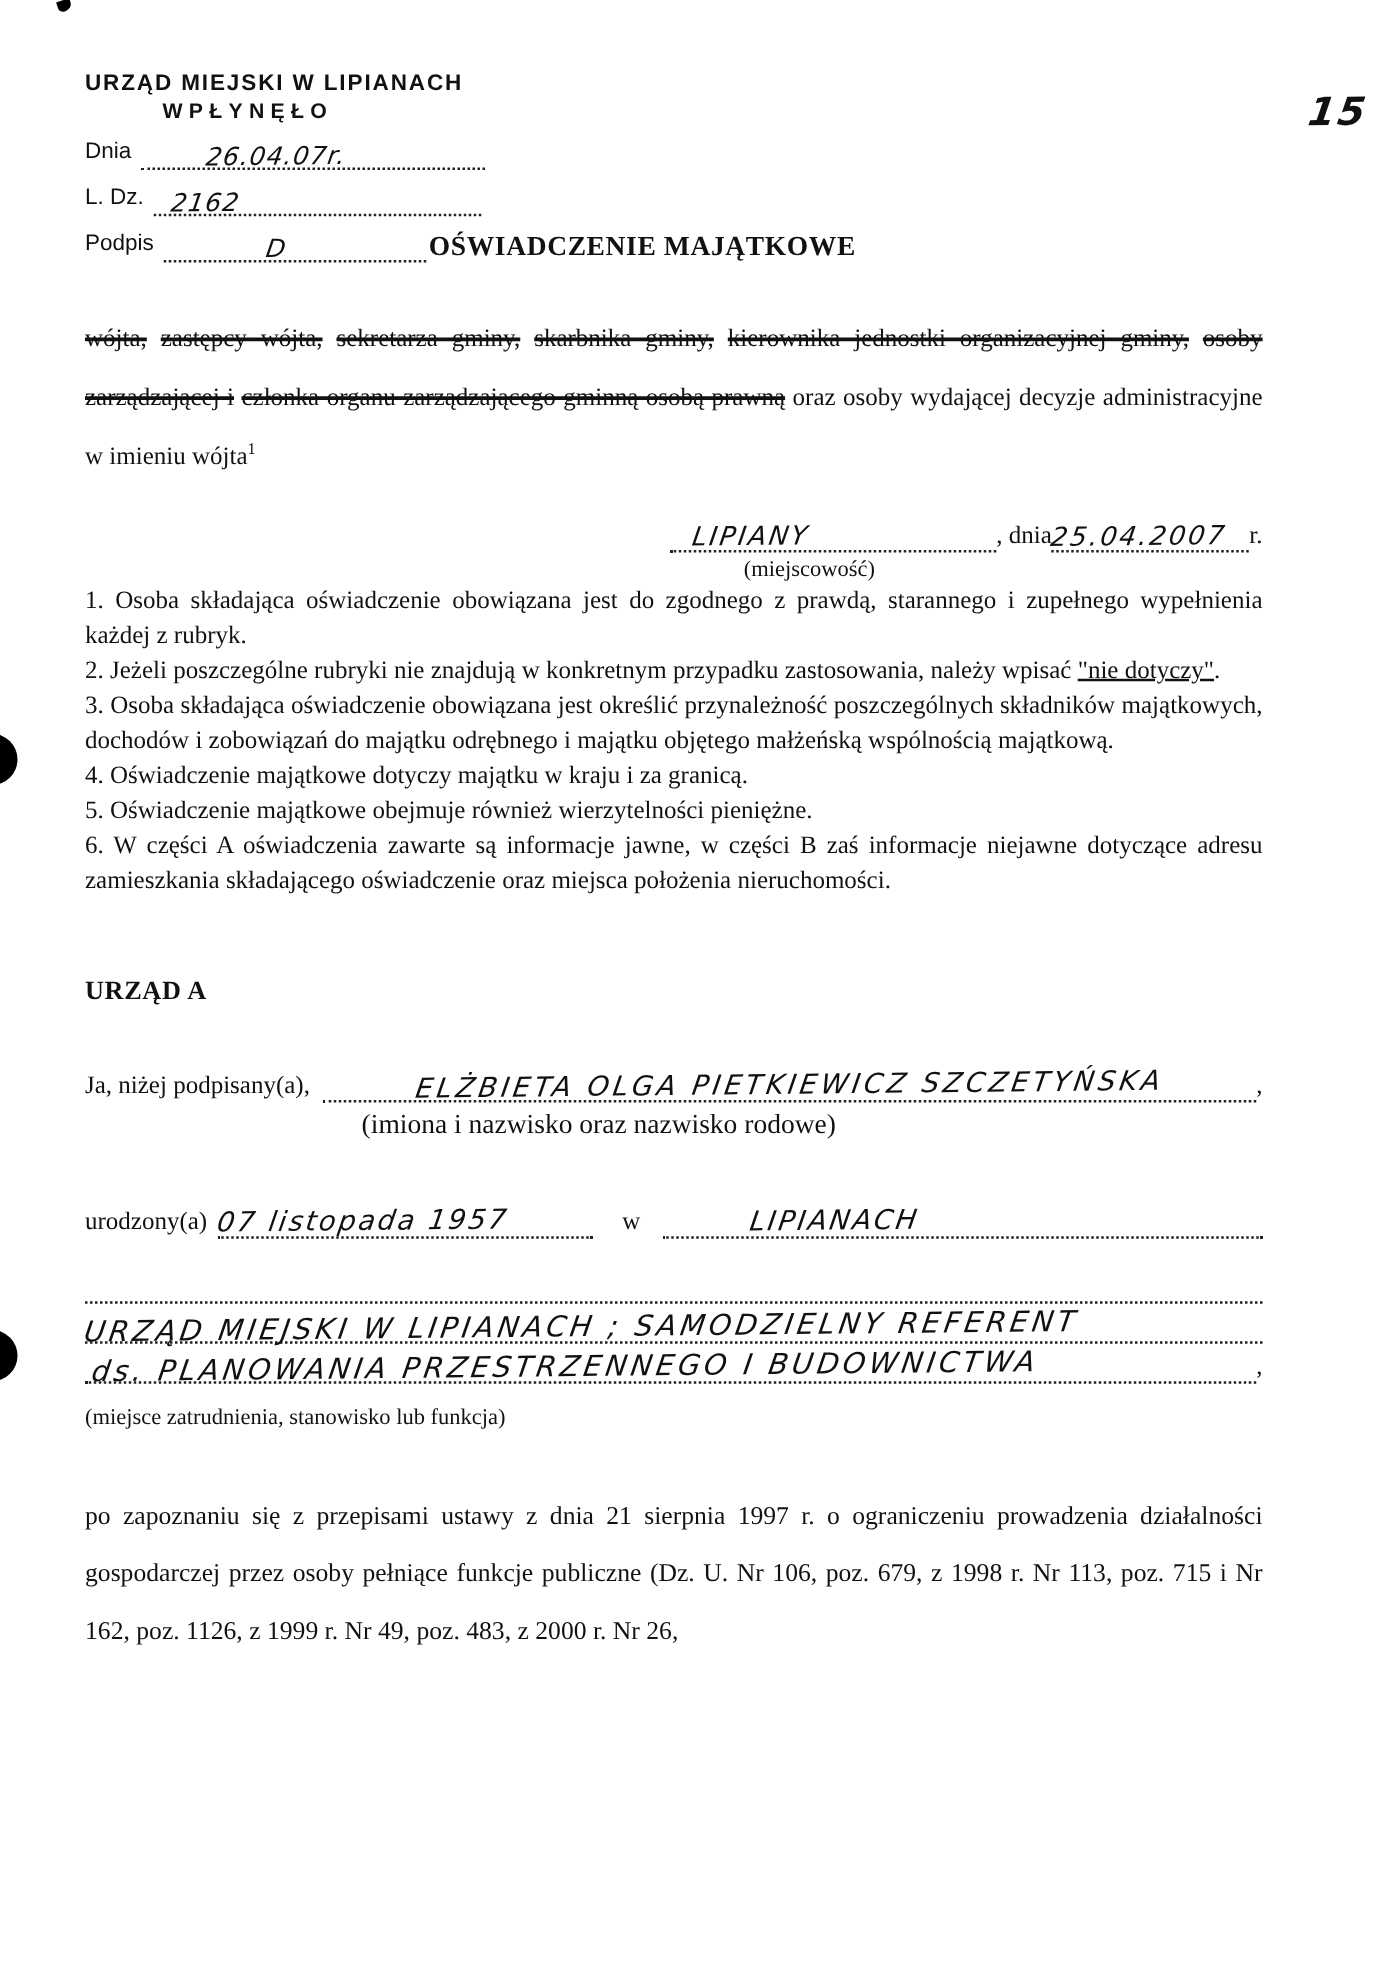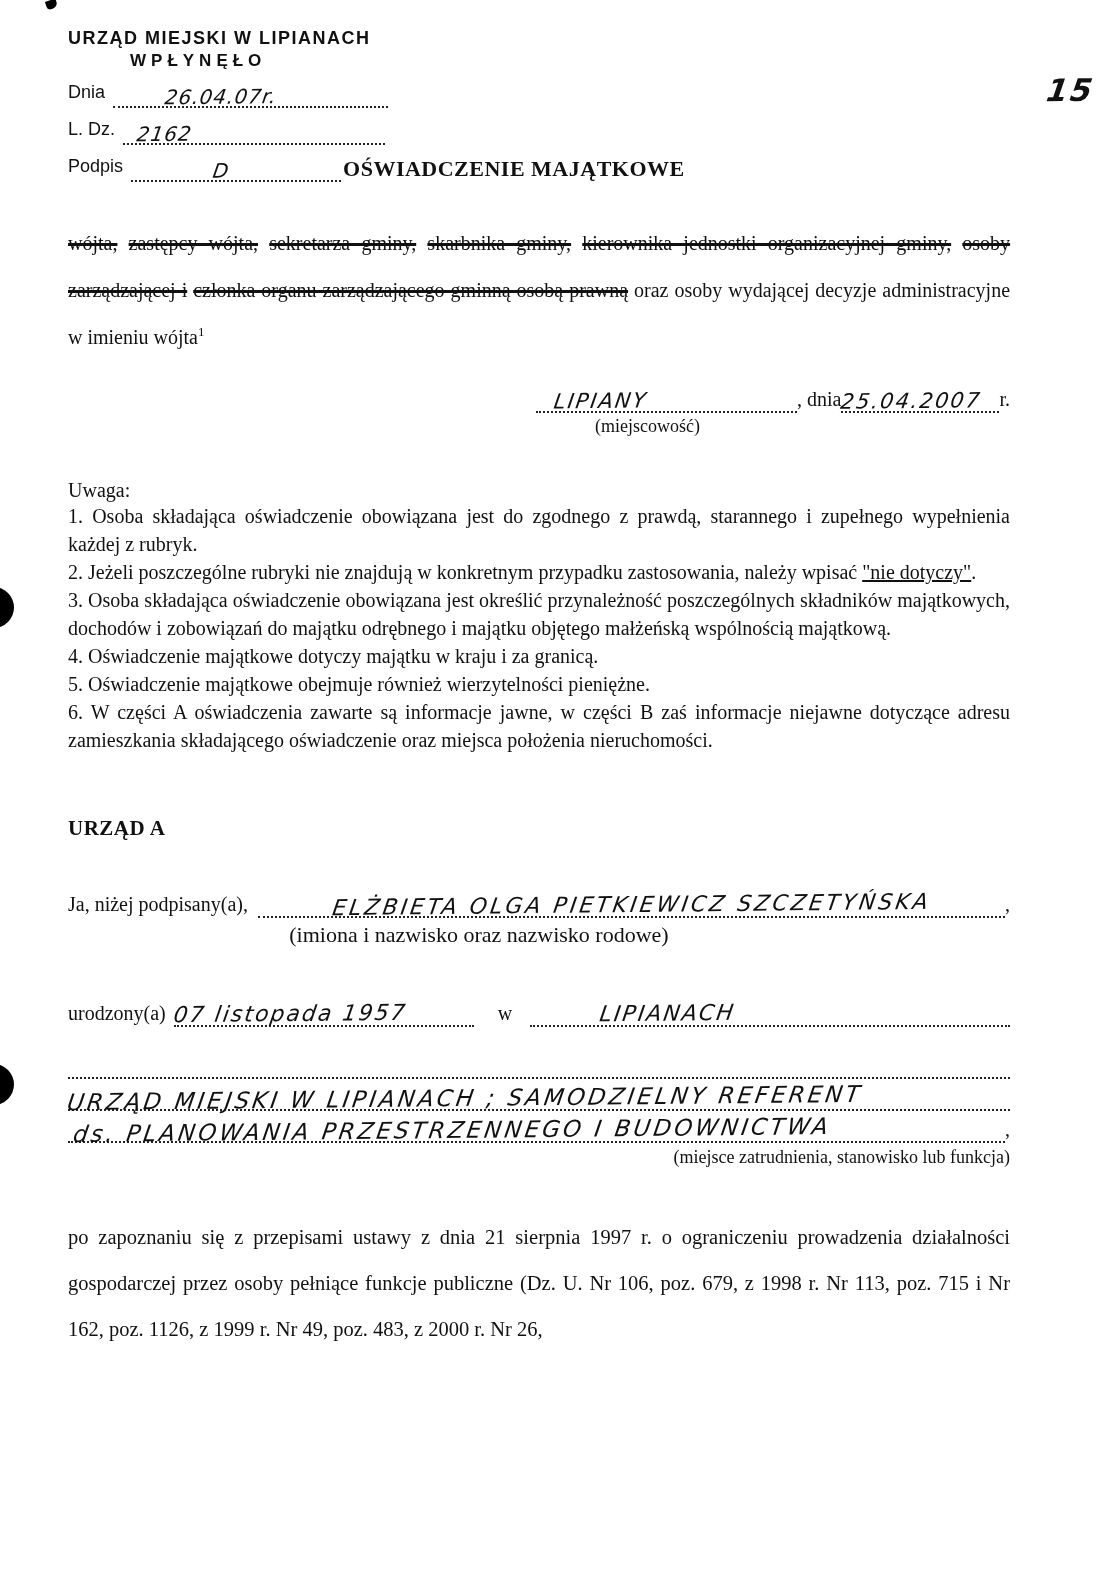"URZĄD MIEJSKI W LIPIANACH" .stamp { margin-top: 28px -> 56px }
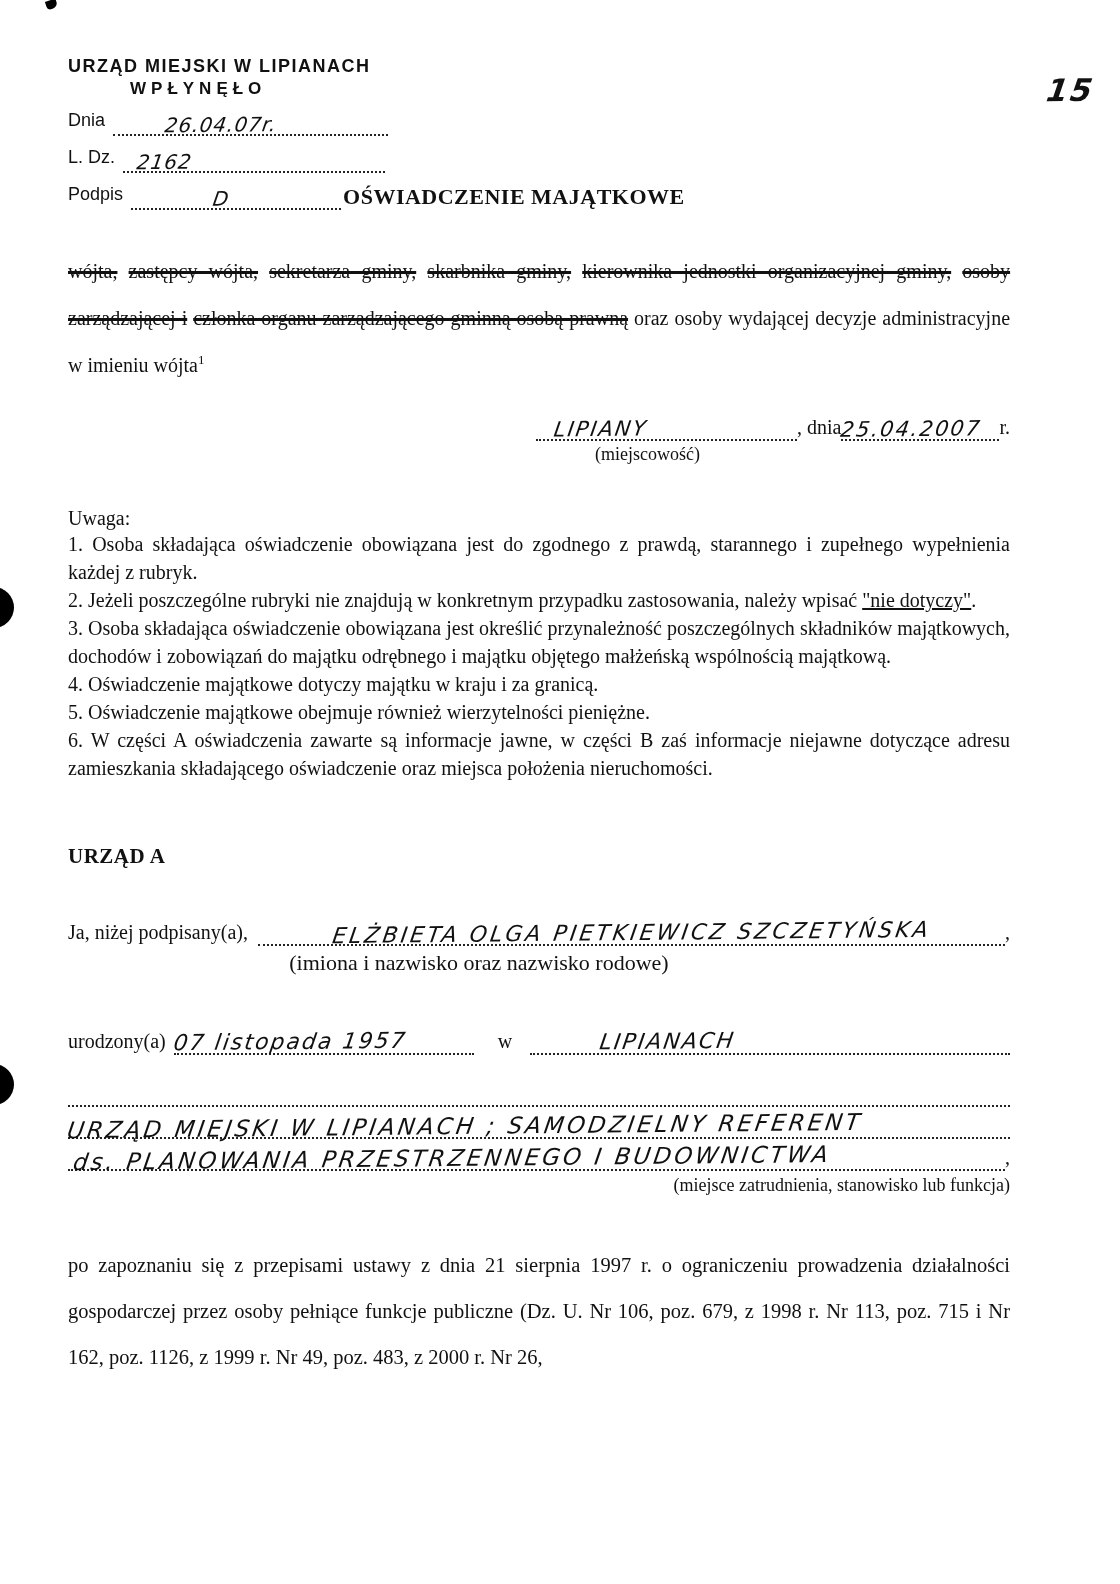"Uwaga:" div.uwaga { html: <div>Uwaga:</div> -> none }
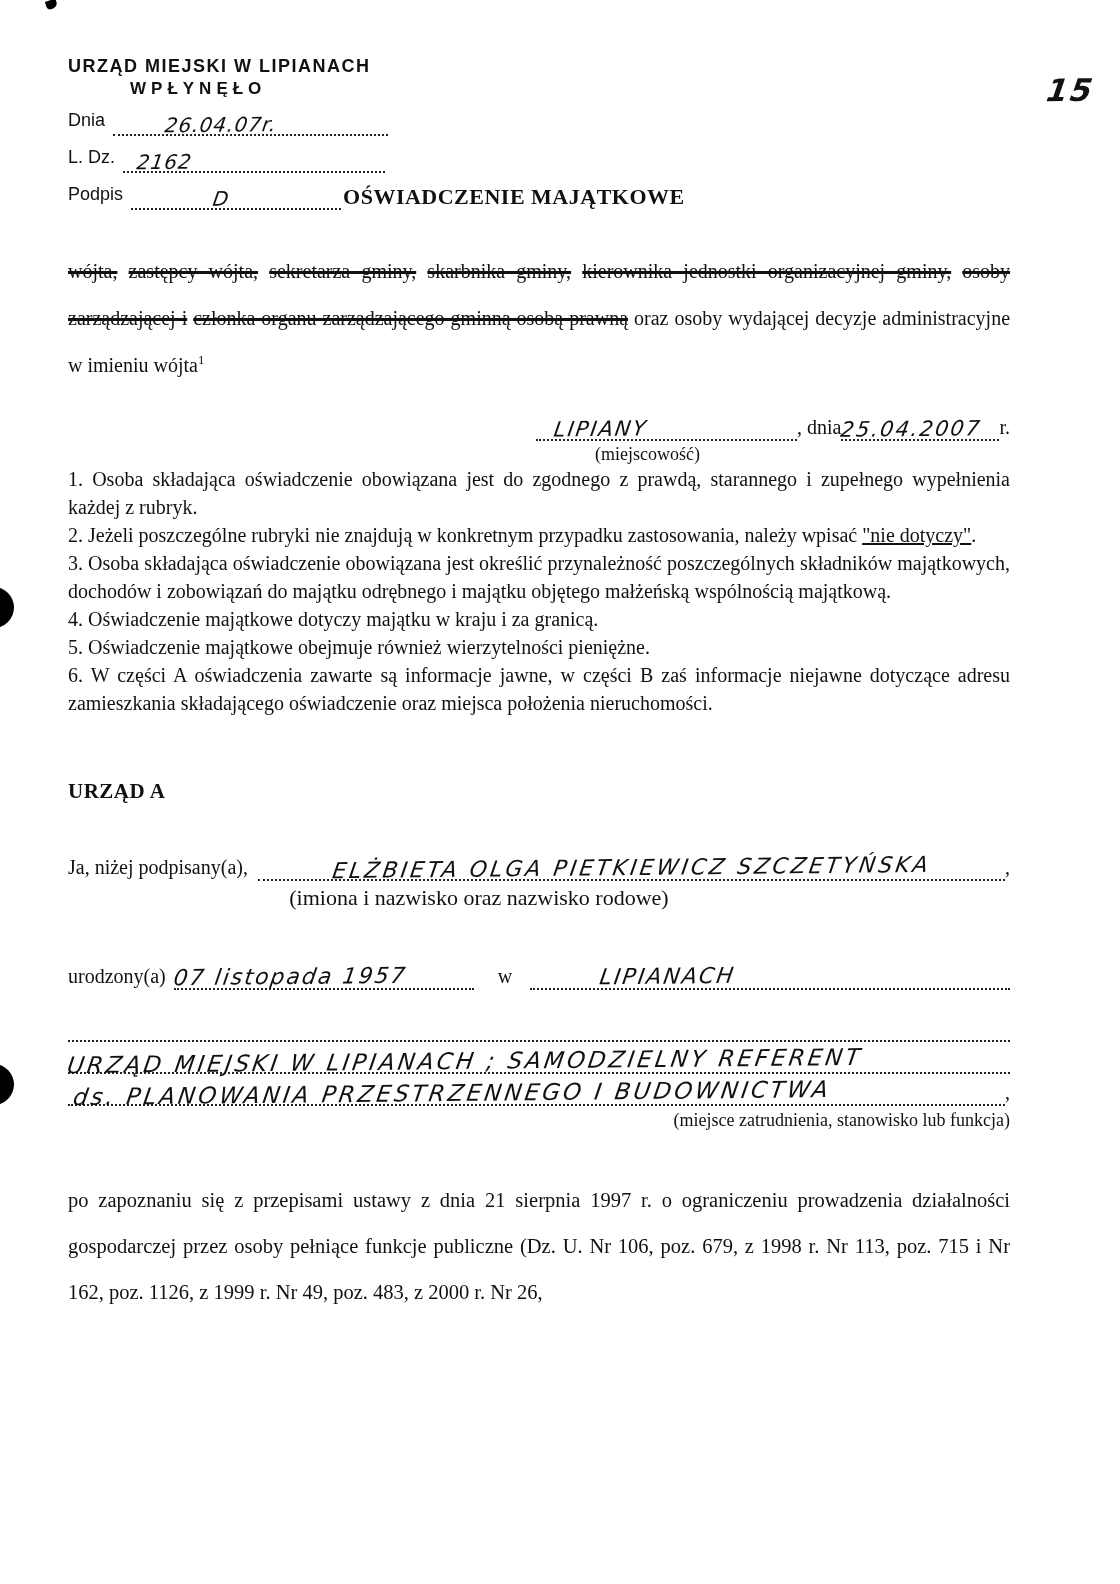"(miejsce zatrudnienia, stanowisko lub" .emp-caption { margin-top: 4px -> 16px; text-align: right -> left }
